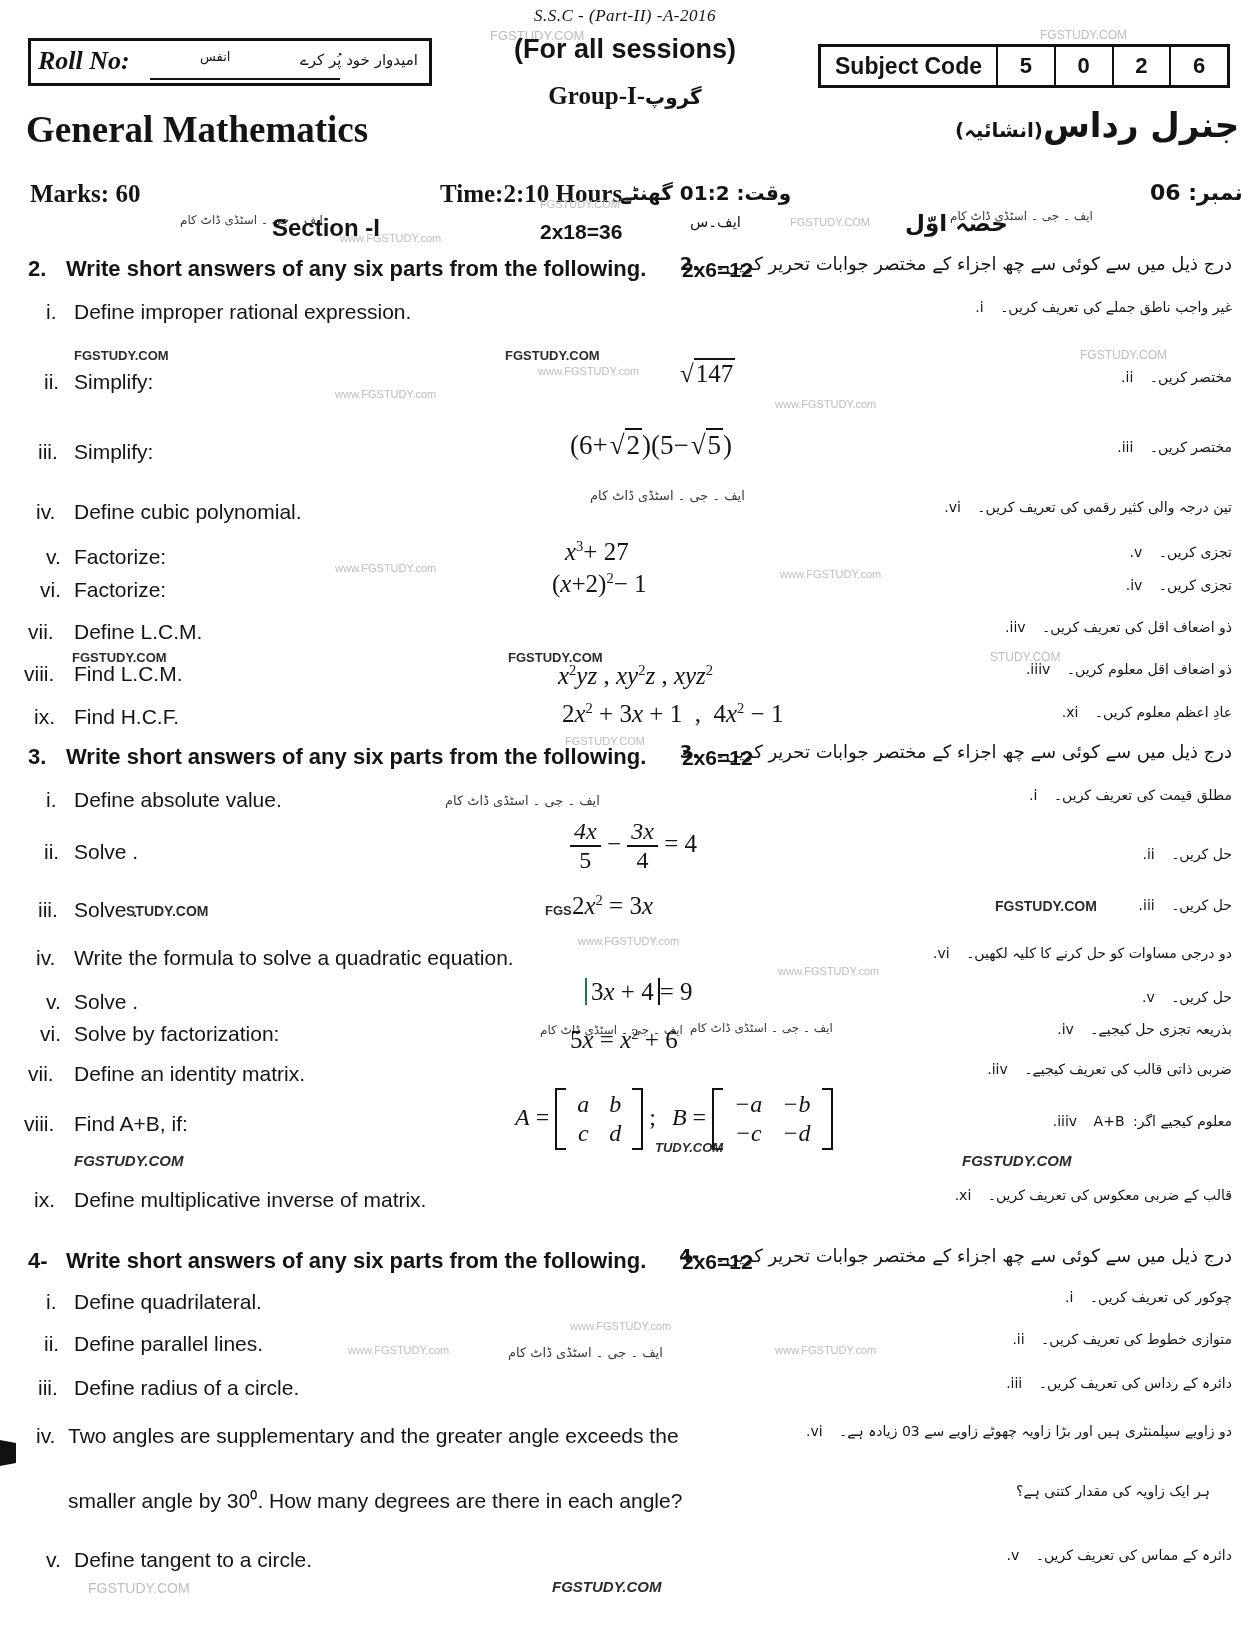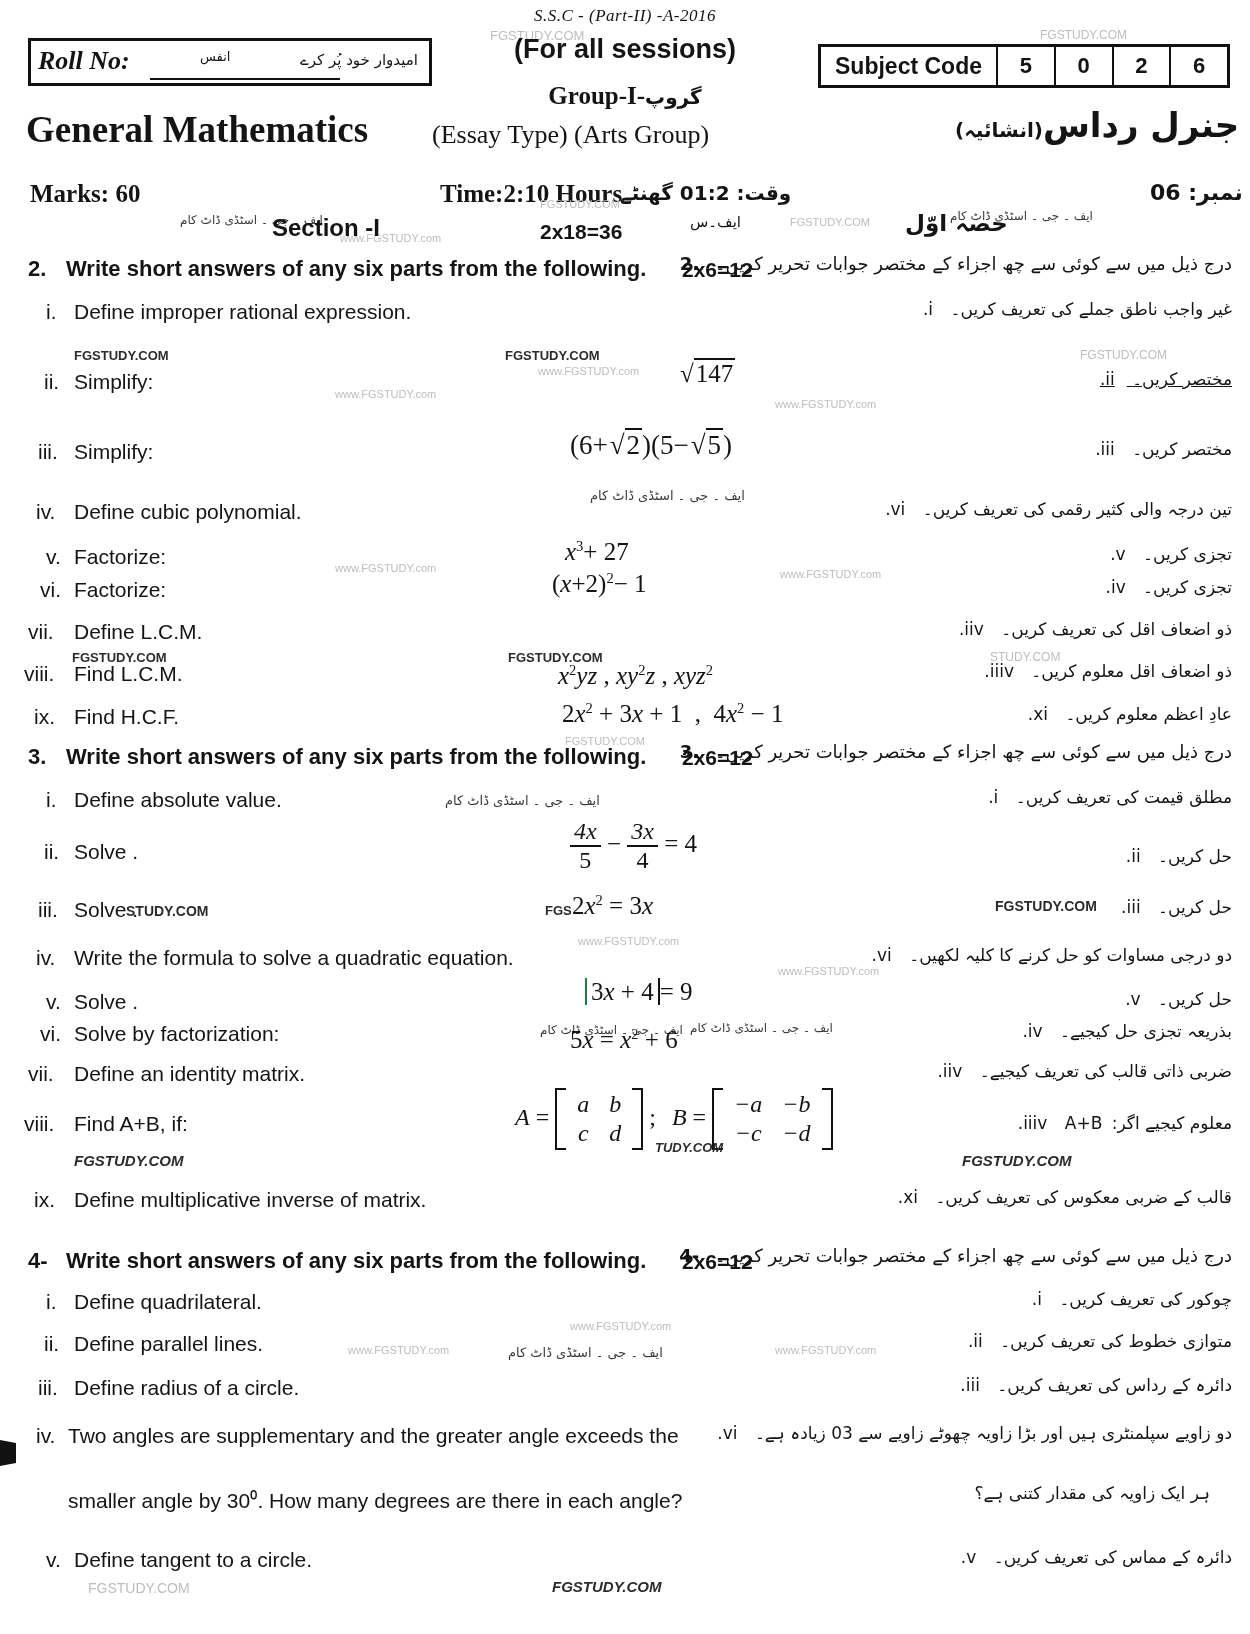"(Essay Type) (Arts Group)" div.abs { html: <div>(Essay Type) (Arts Group)</div> -> none }
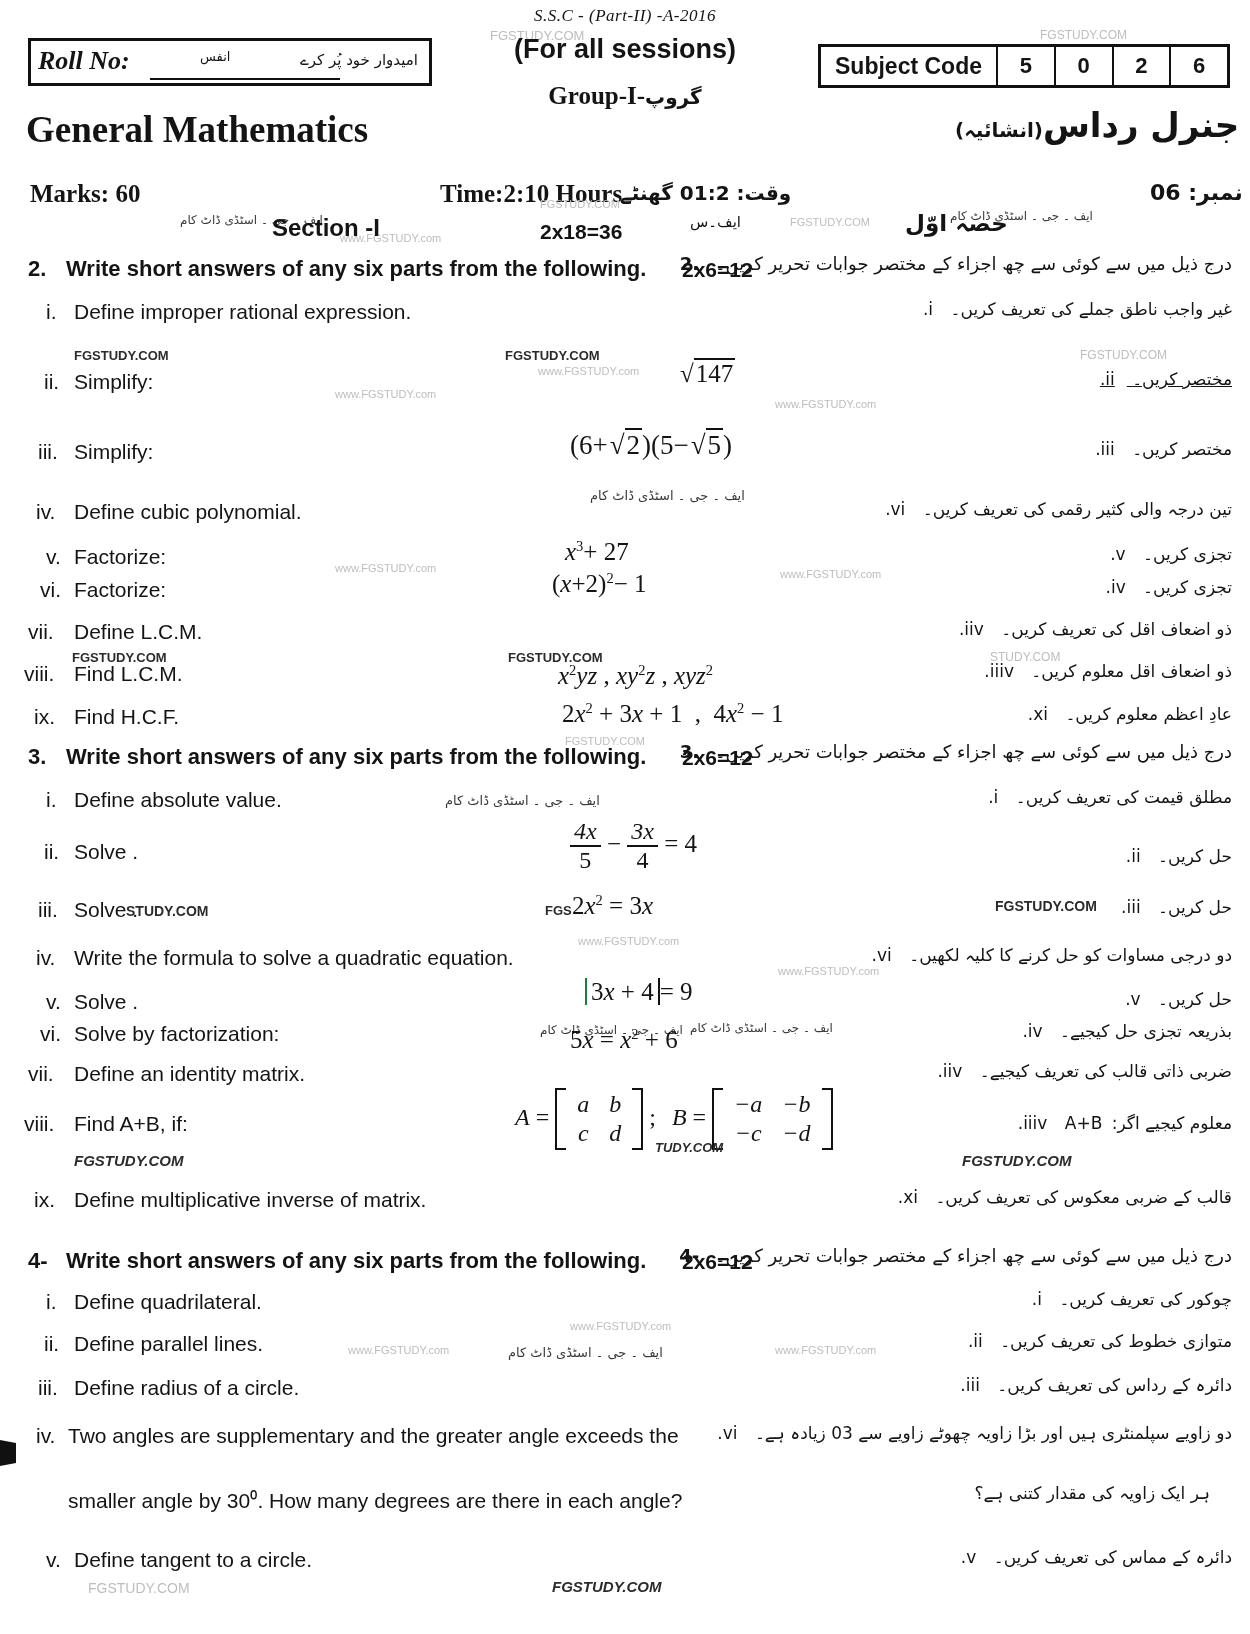"غیر واجب ناطق جملے کی" .part-ur { font-size: 17px -> 14px }
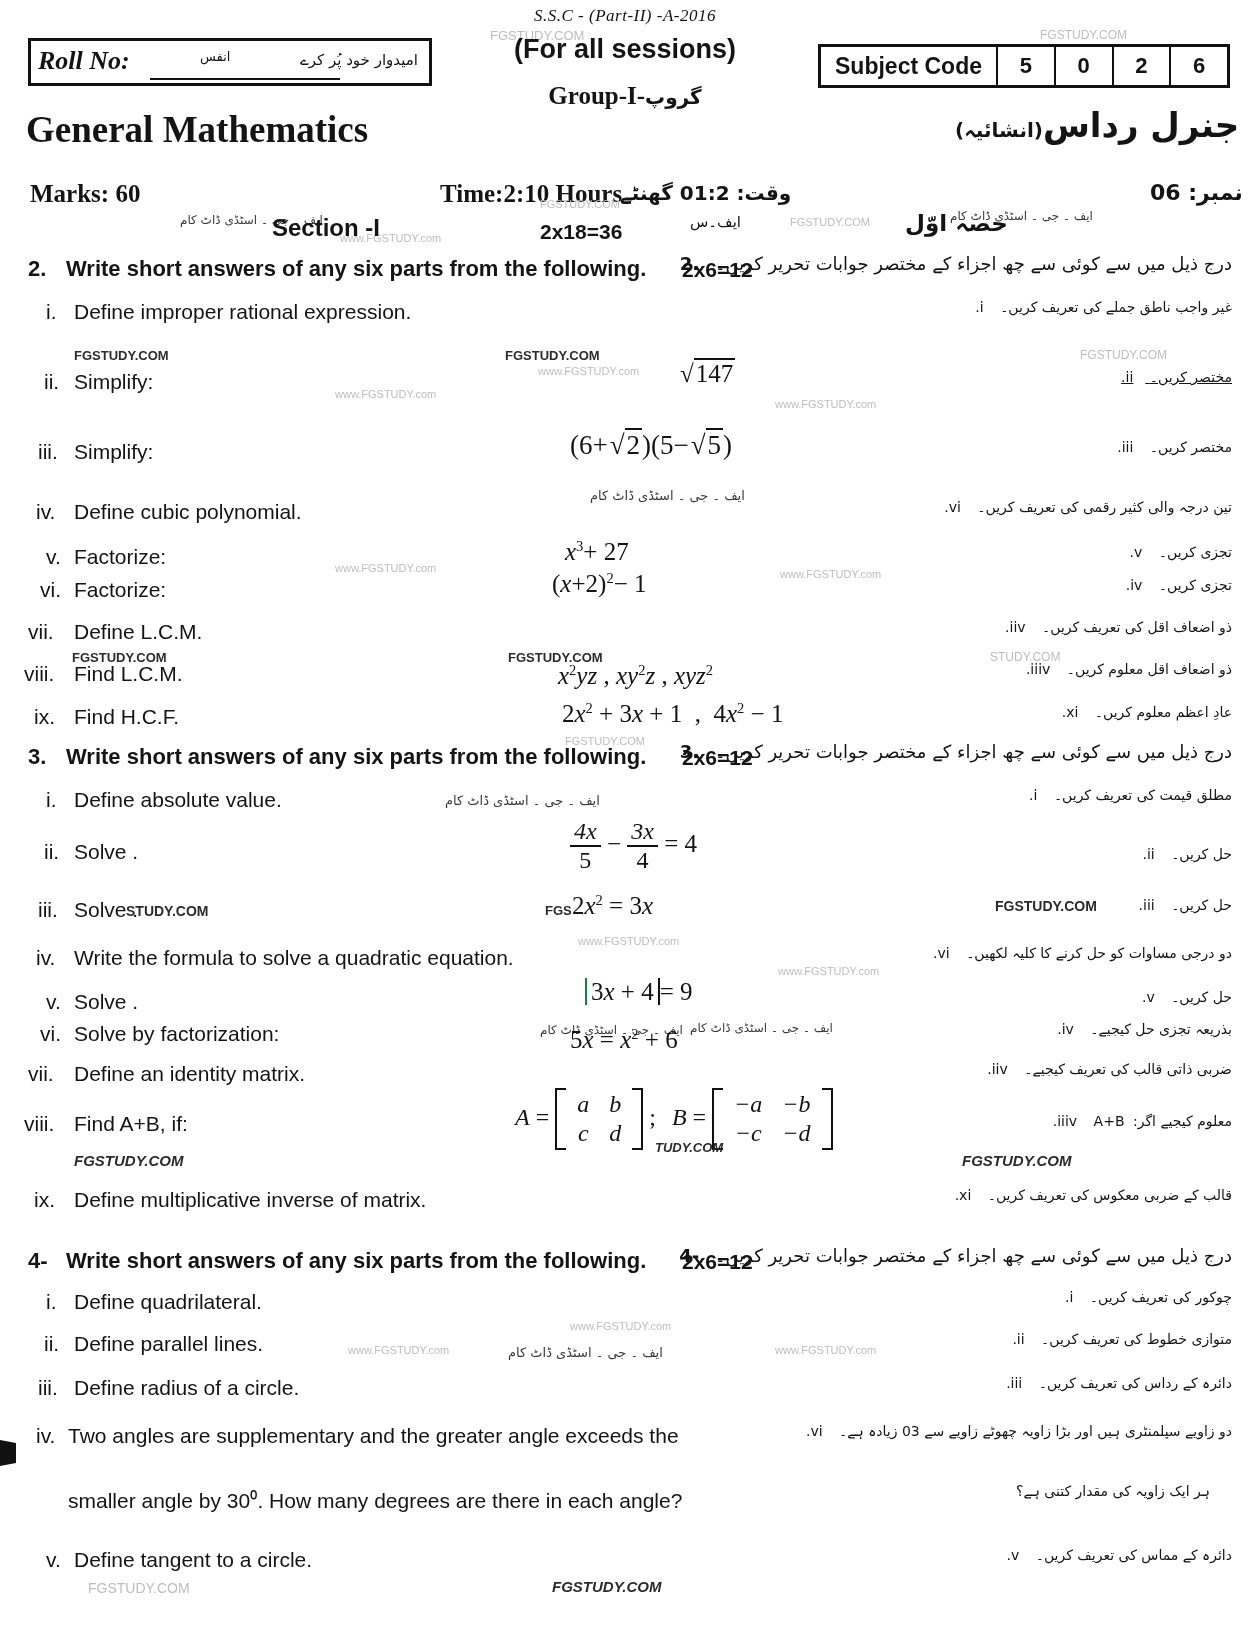"مختصر کریں۔ ii." div.abs { text-decoration: underline -> none }
